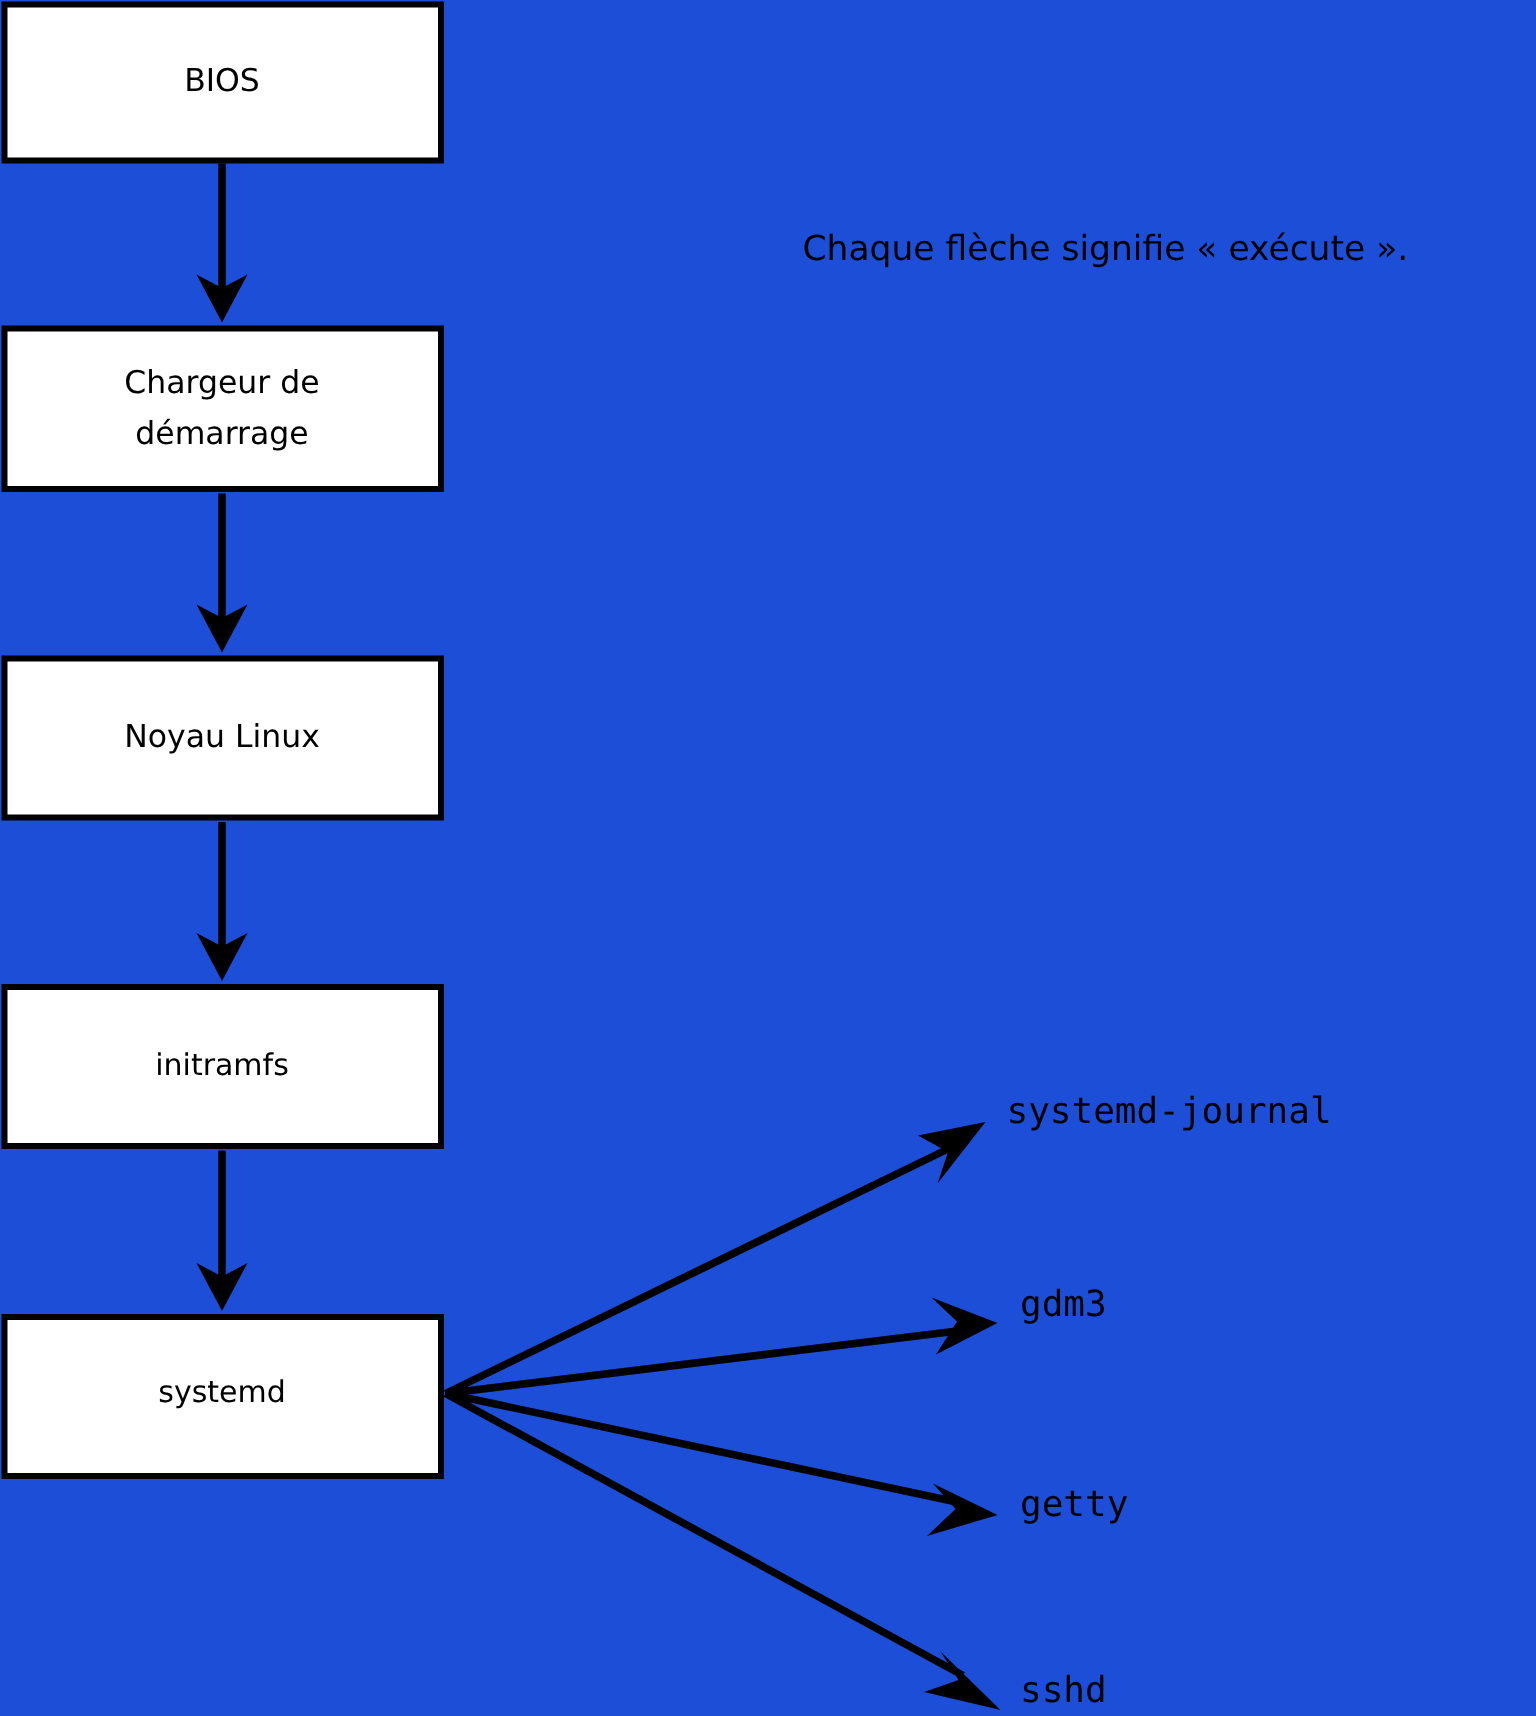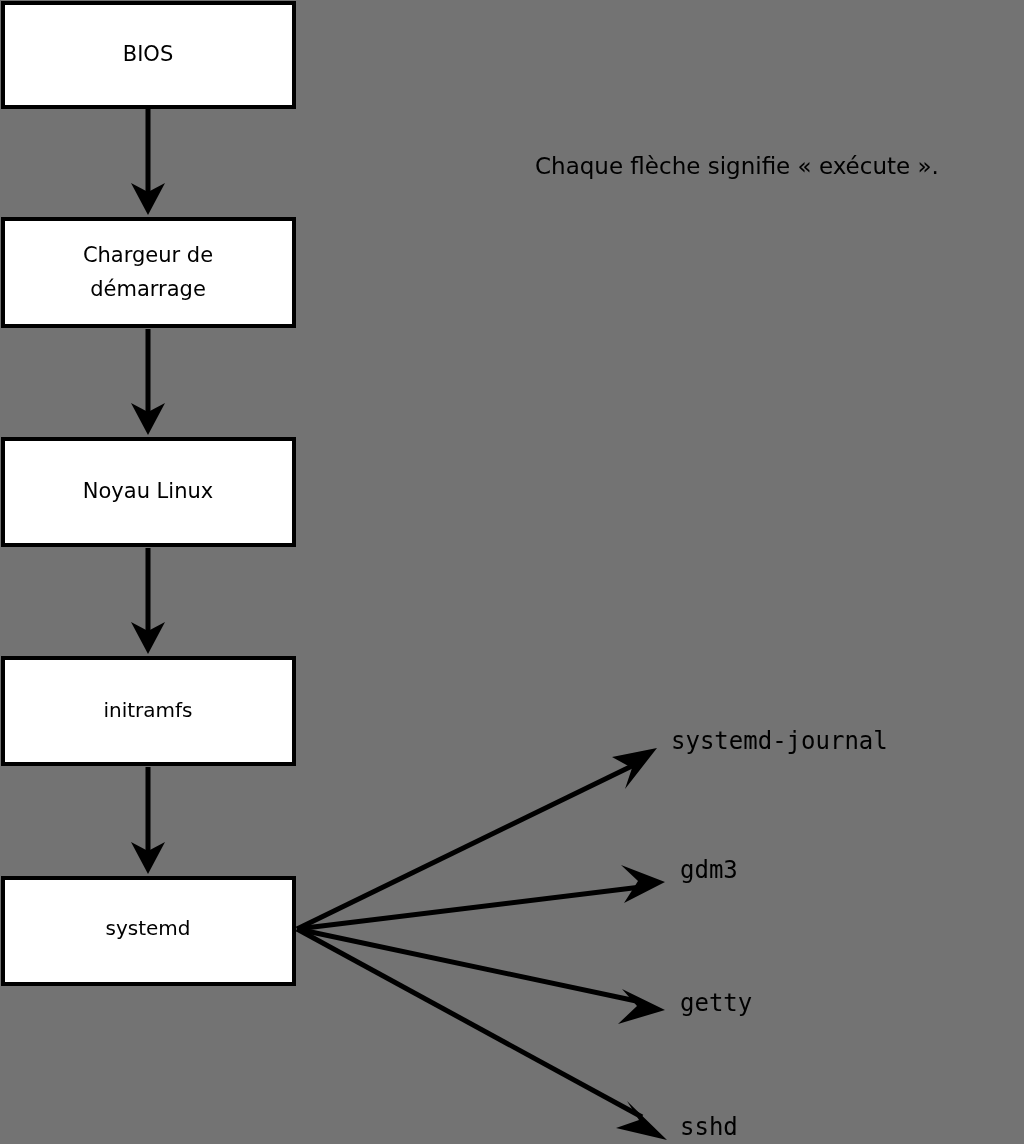"BIOS" #canvas { background: #737373 -> #1d4ed8 }
